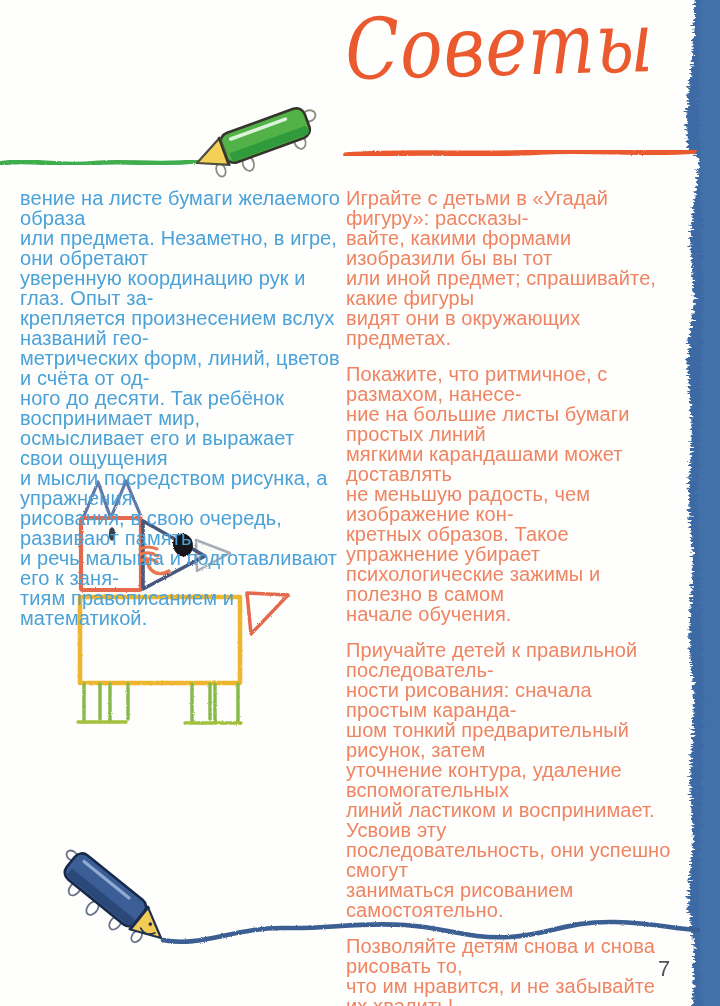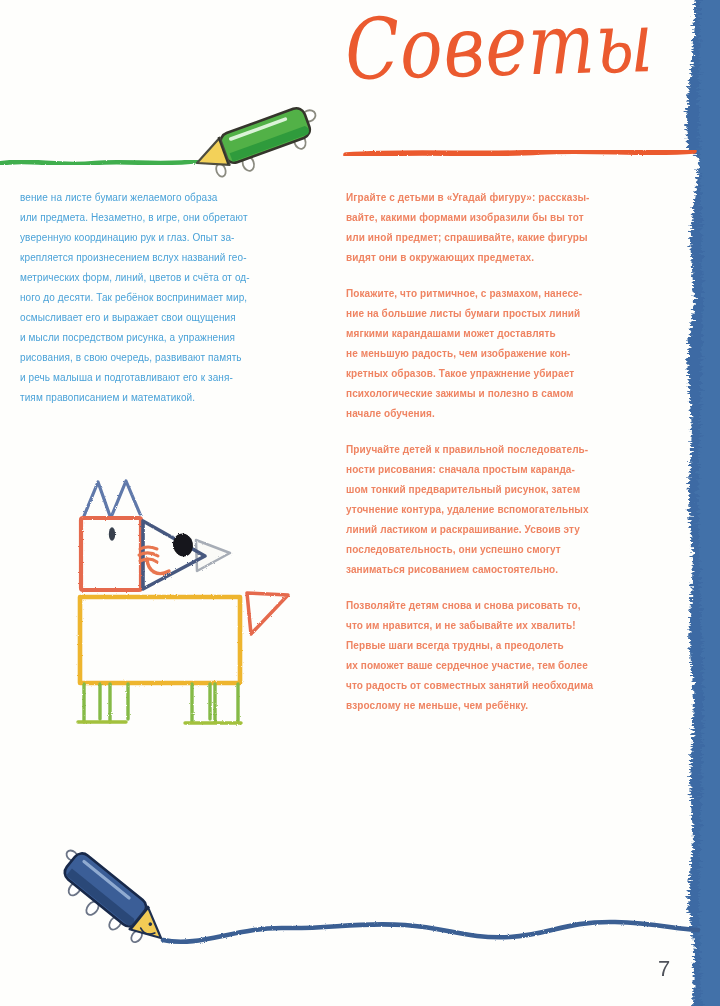"вение на листе бумаги желаемого" .para { font-size: 10px -> 20px }
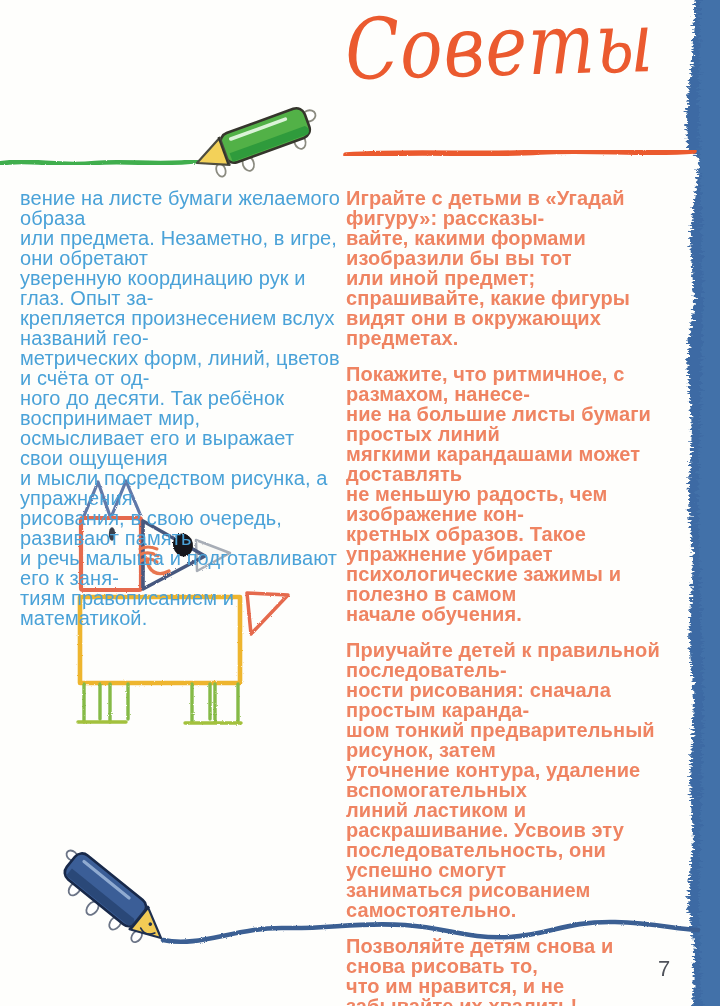"Играйте с детьми в «Угадай" .col-right .para { font-weight: bold -> none }
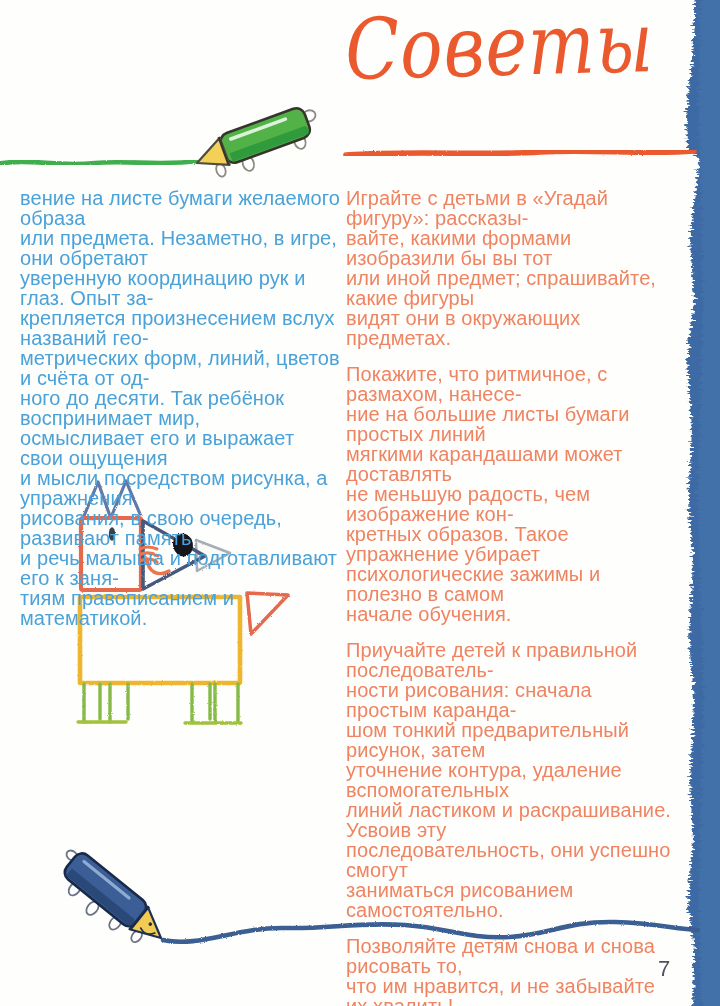"Приучайте детей к правильной" div.para { text: раскрашивание -> воспринимает }
